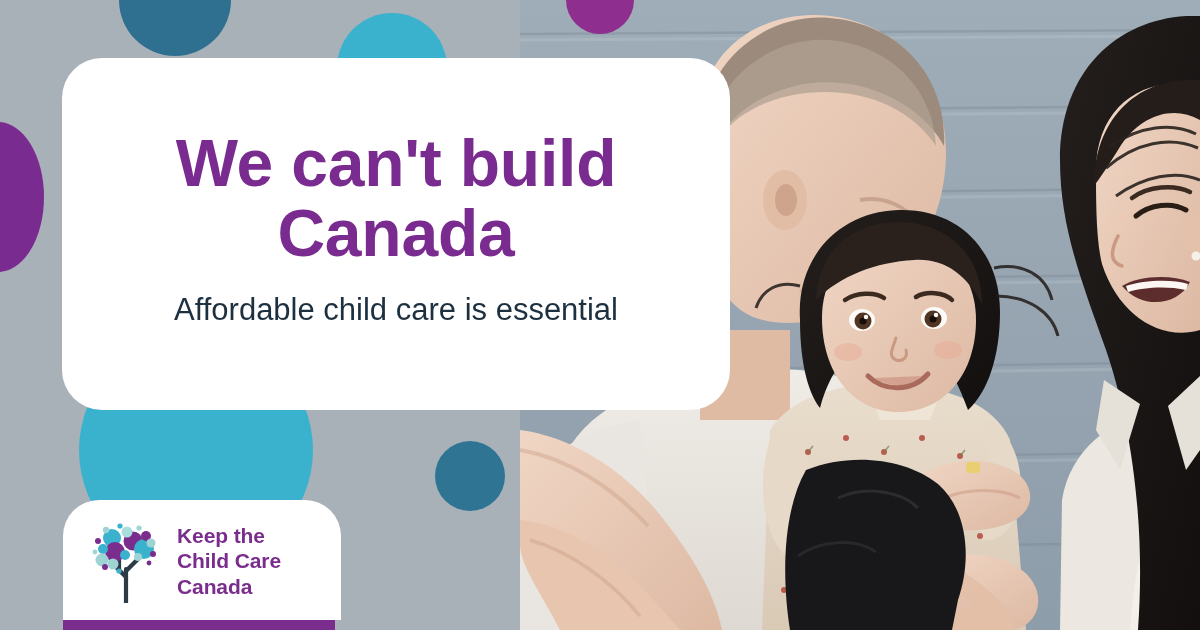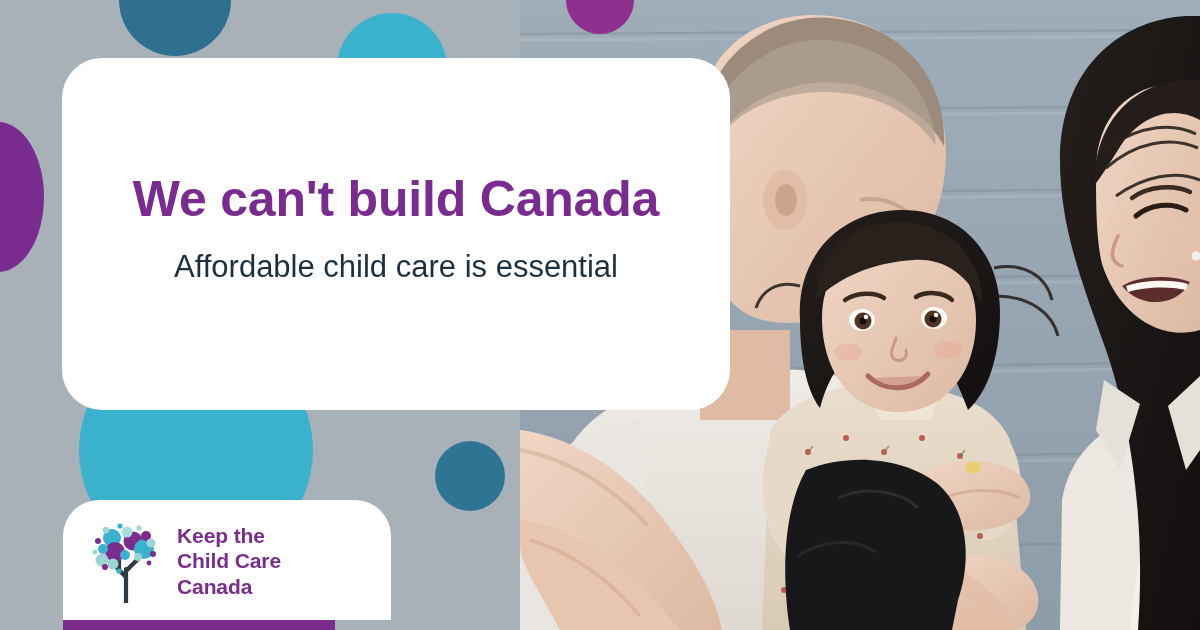"We can't build Canada" .headline { font-size: 50px -> 66px; text-align: right -> center }
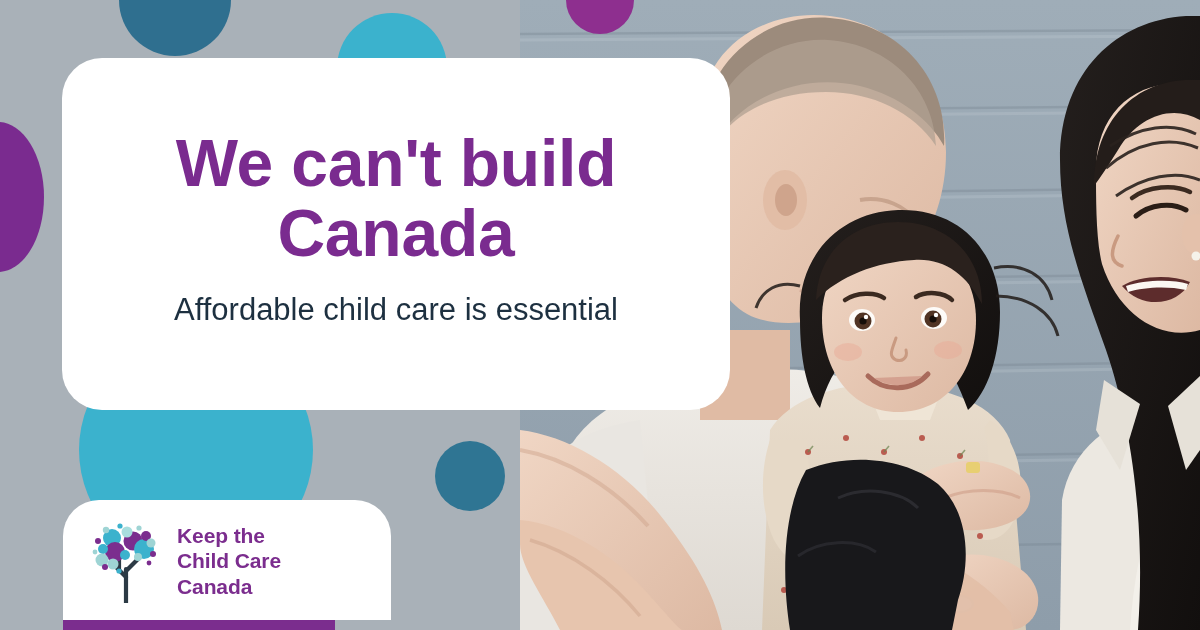"Keep the" .logocard { width: 328px -> 278px }
